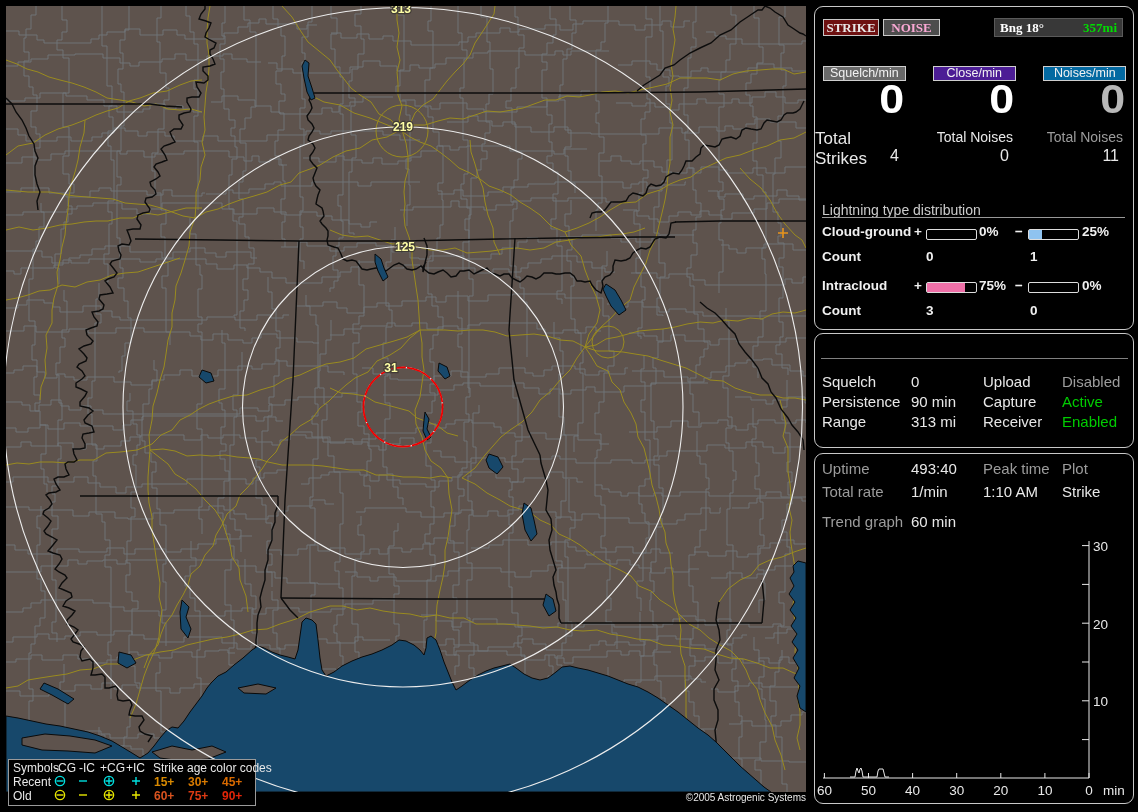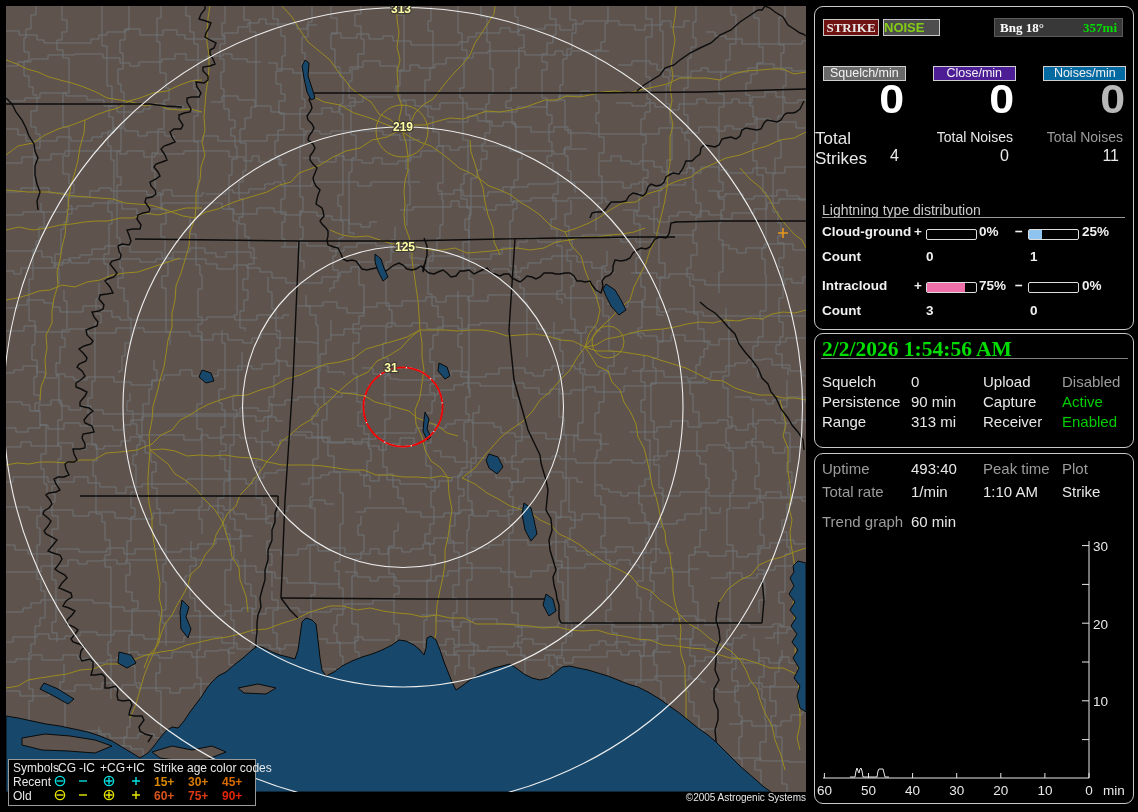"NOISE" div { color: #84cc16 -> #f9a8d4; font-family: Liberation Sans, sans-serif -> Liberation Serif, serif; text-align: left -> center }
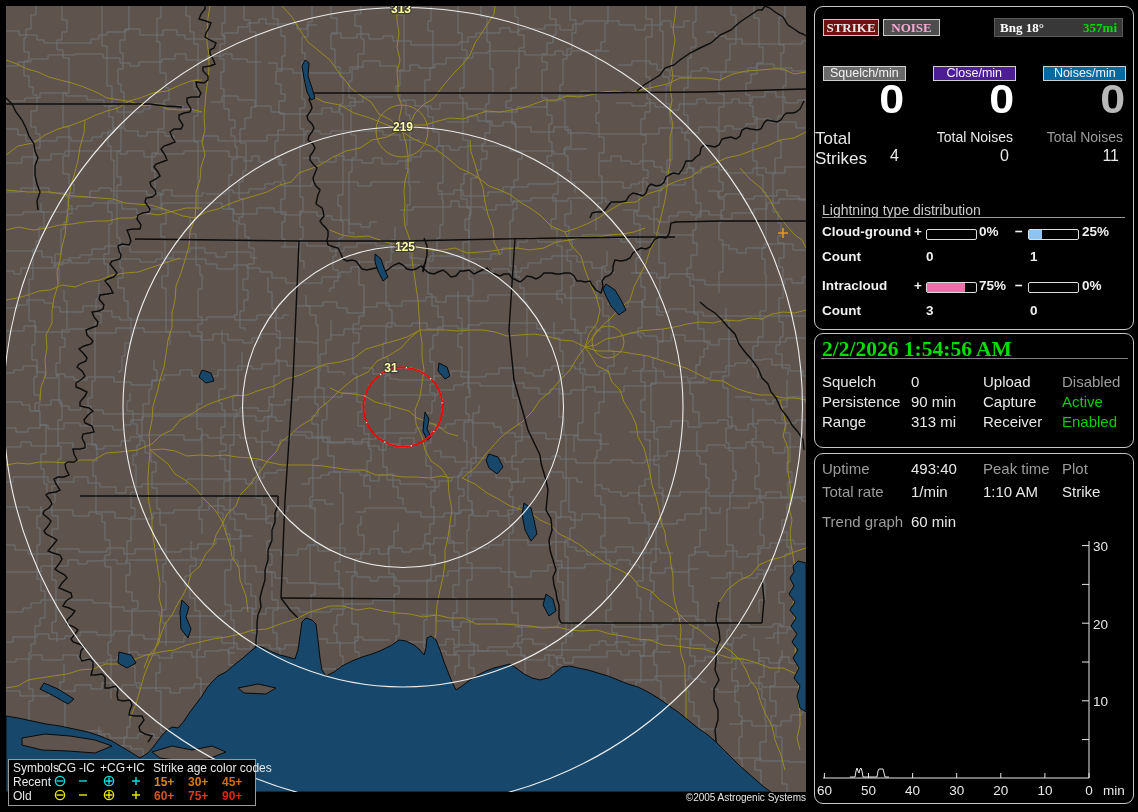"2/2/2026 1:54:56 AM" div { html: <div>2/2/2026 1:54:56 AM</div> -> none }
